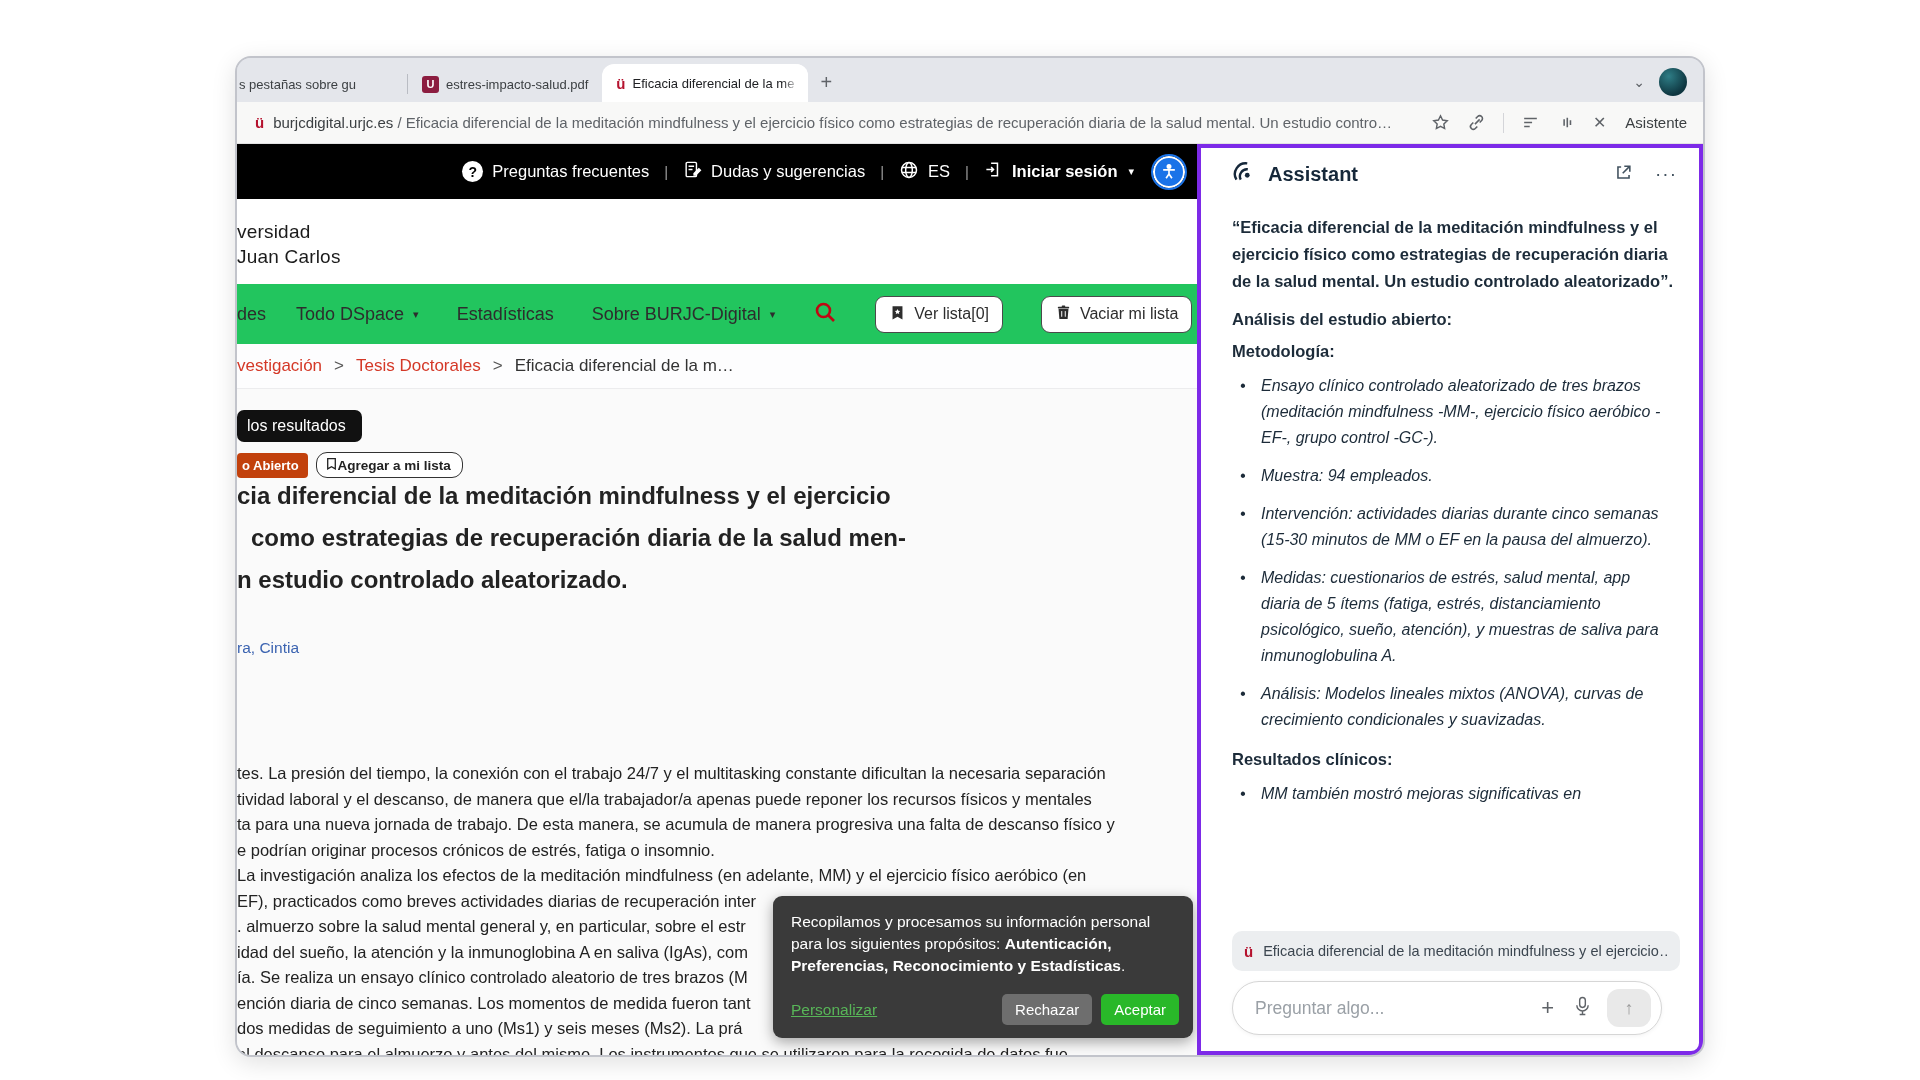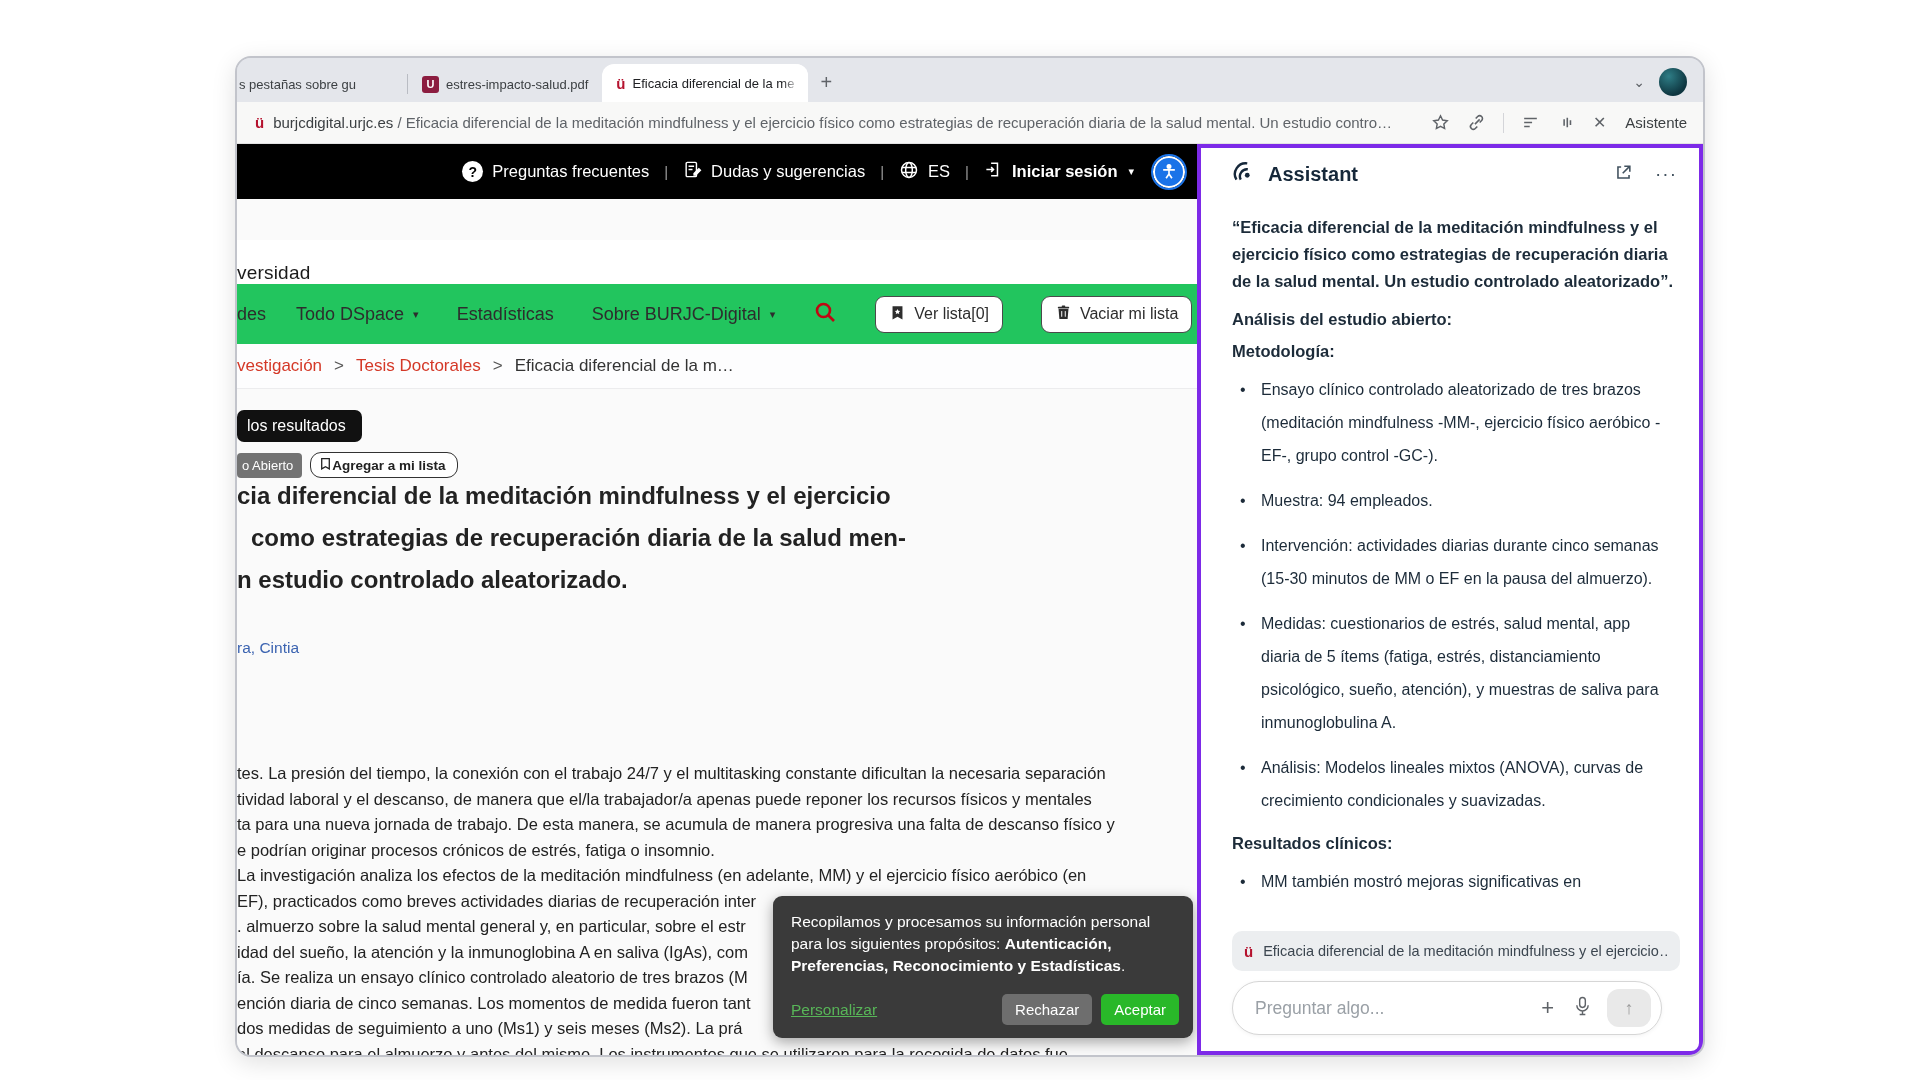"versidad" .siteheader { margin-top: 41px -> none }
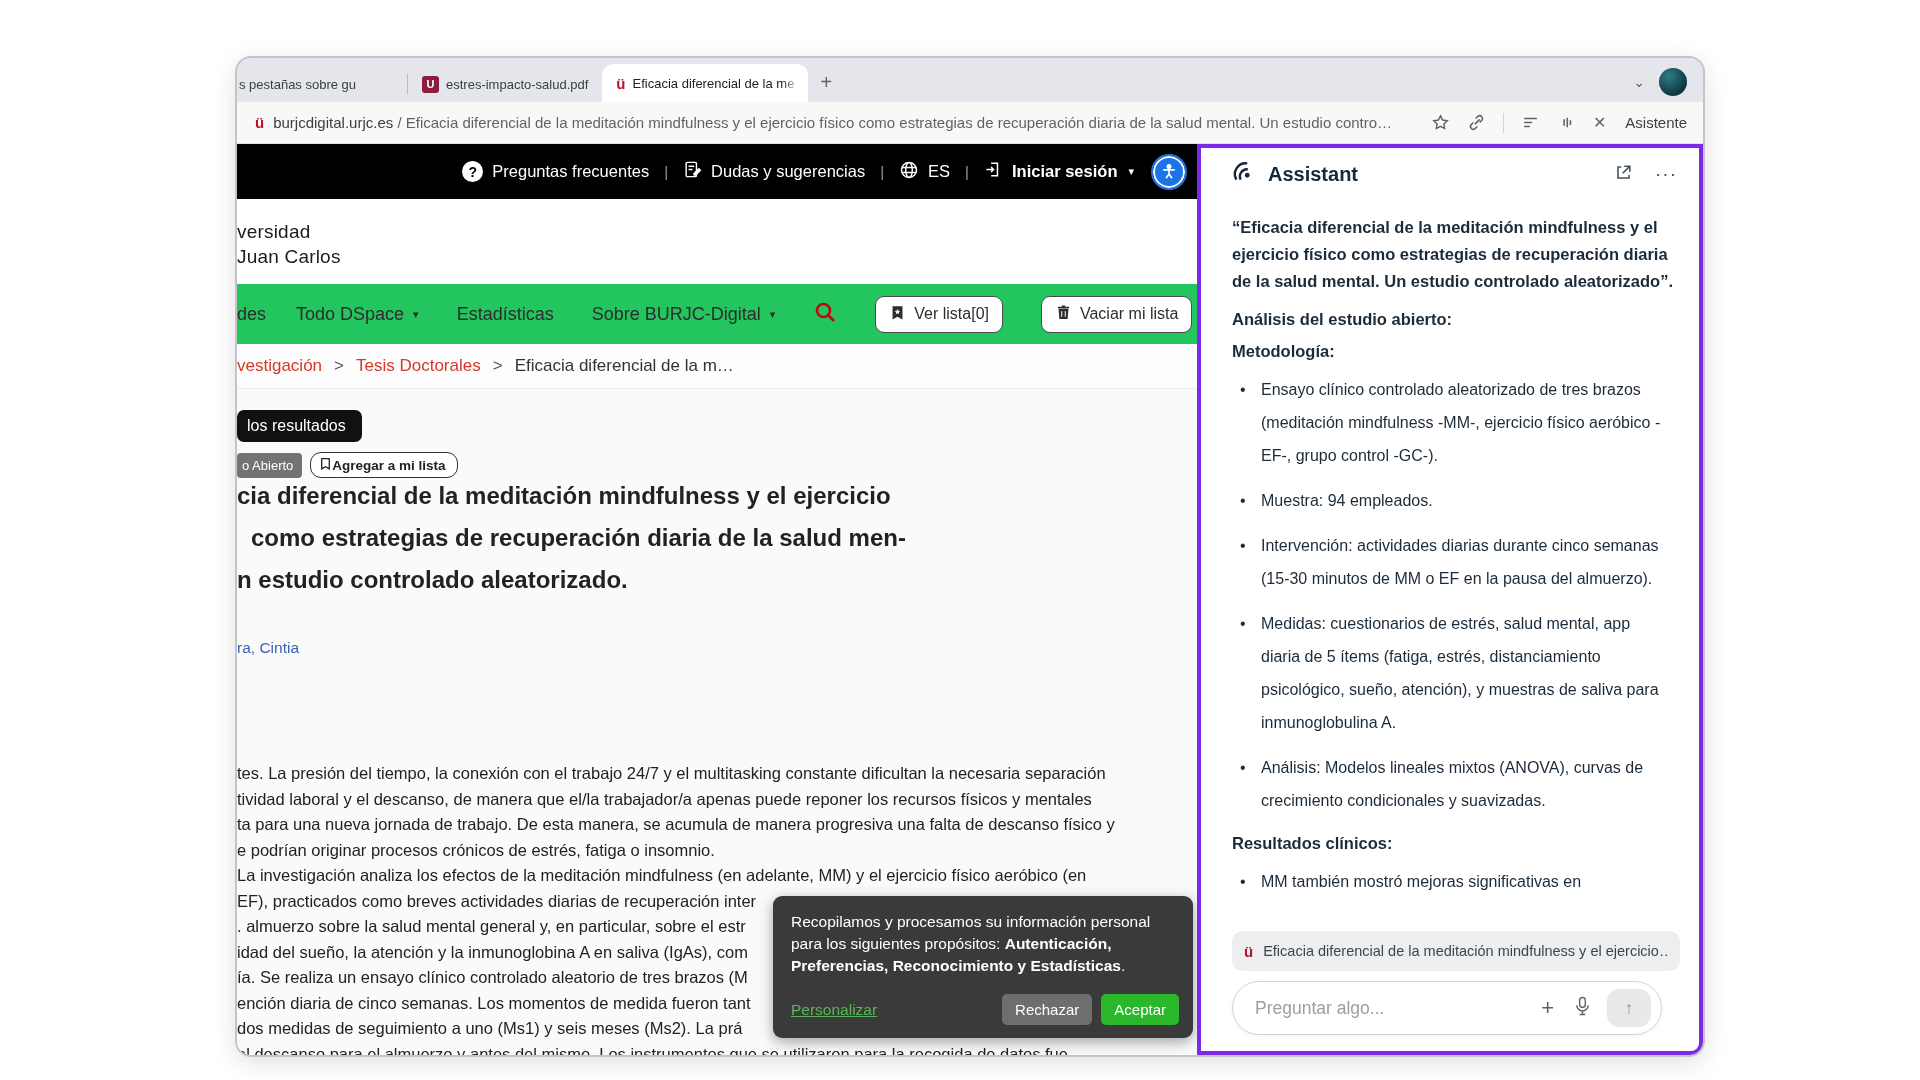"Ensayo clínico controlado aleatorizado" .ablist li { font-style: none -> italic; line-height: 33px -> 26px }
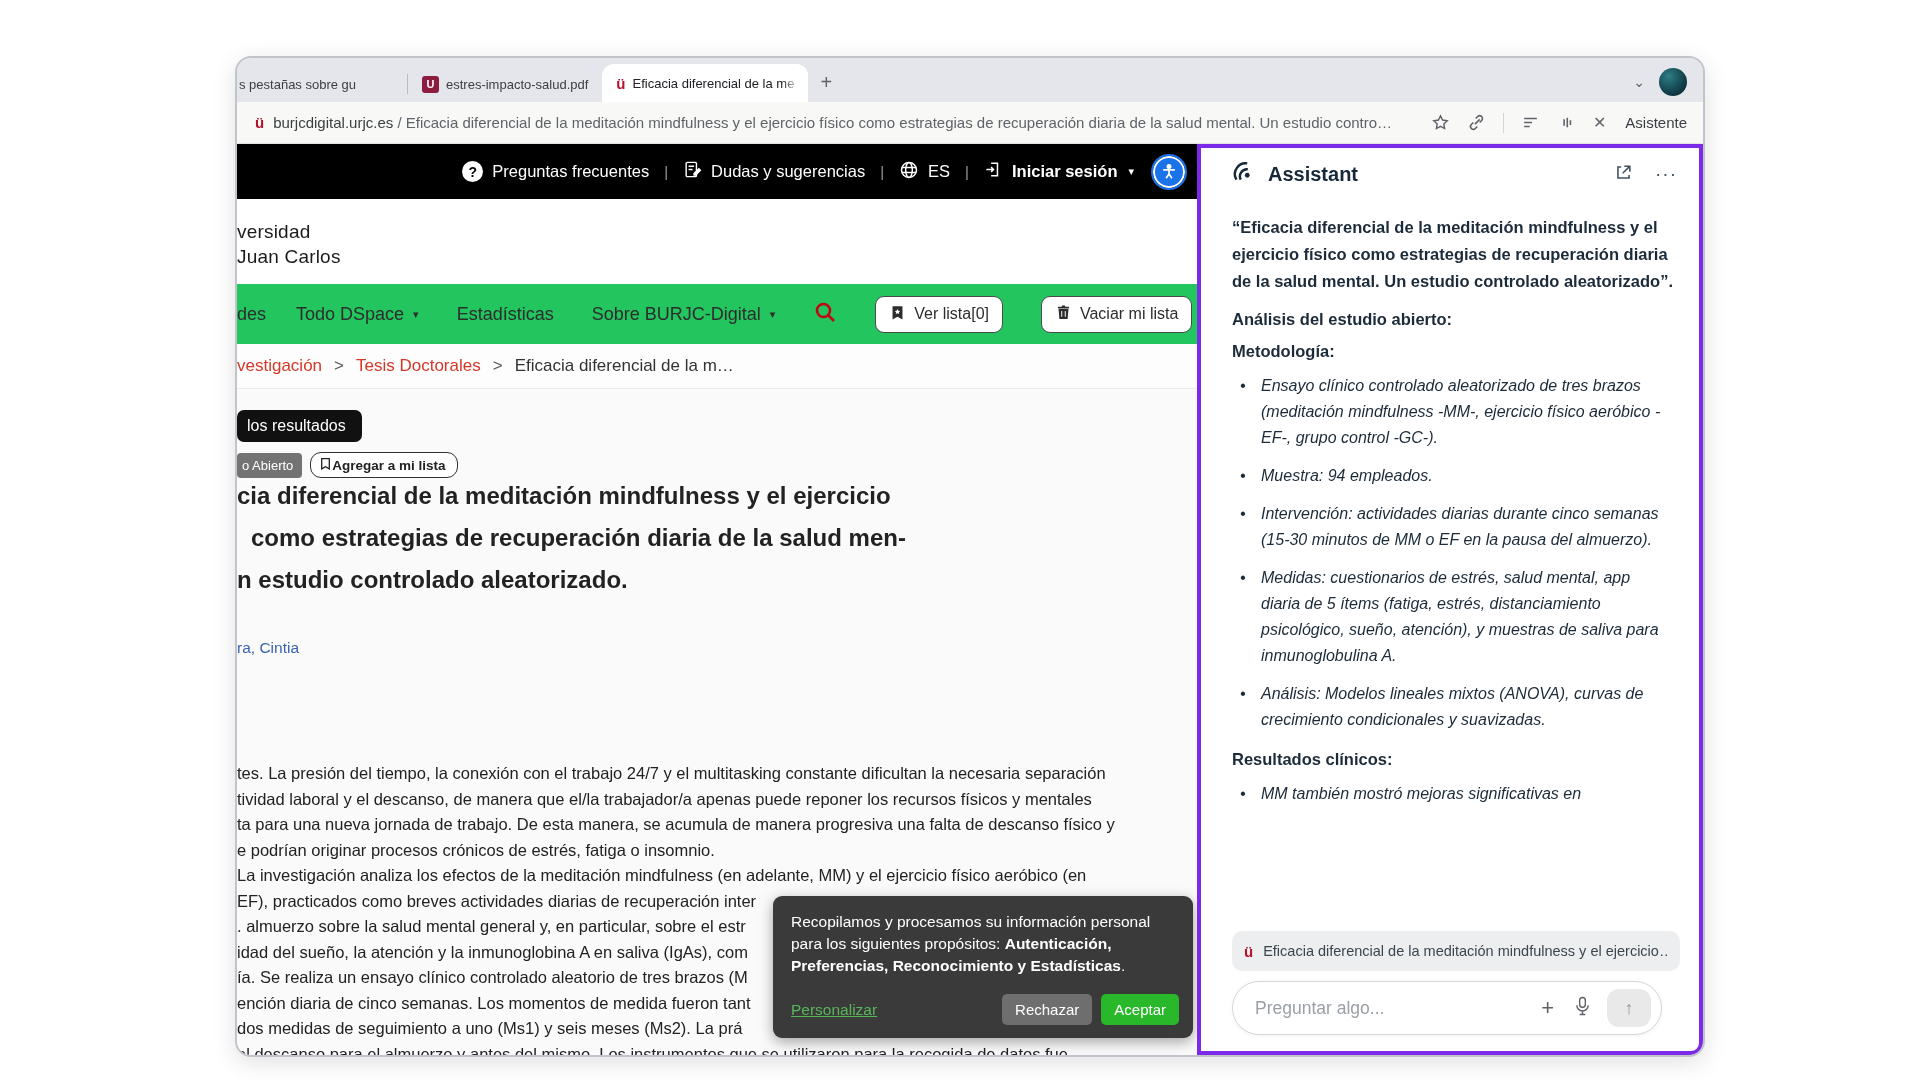"o Abierto" .badge-open { background: #737373 -> #c2410c; font-weight: normal -> bold }
